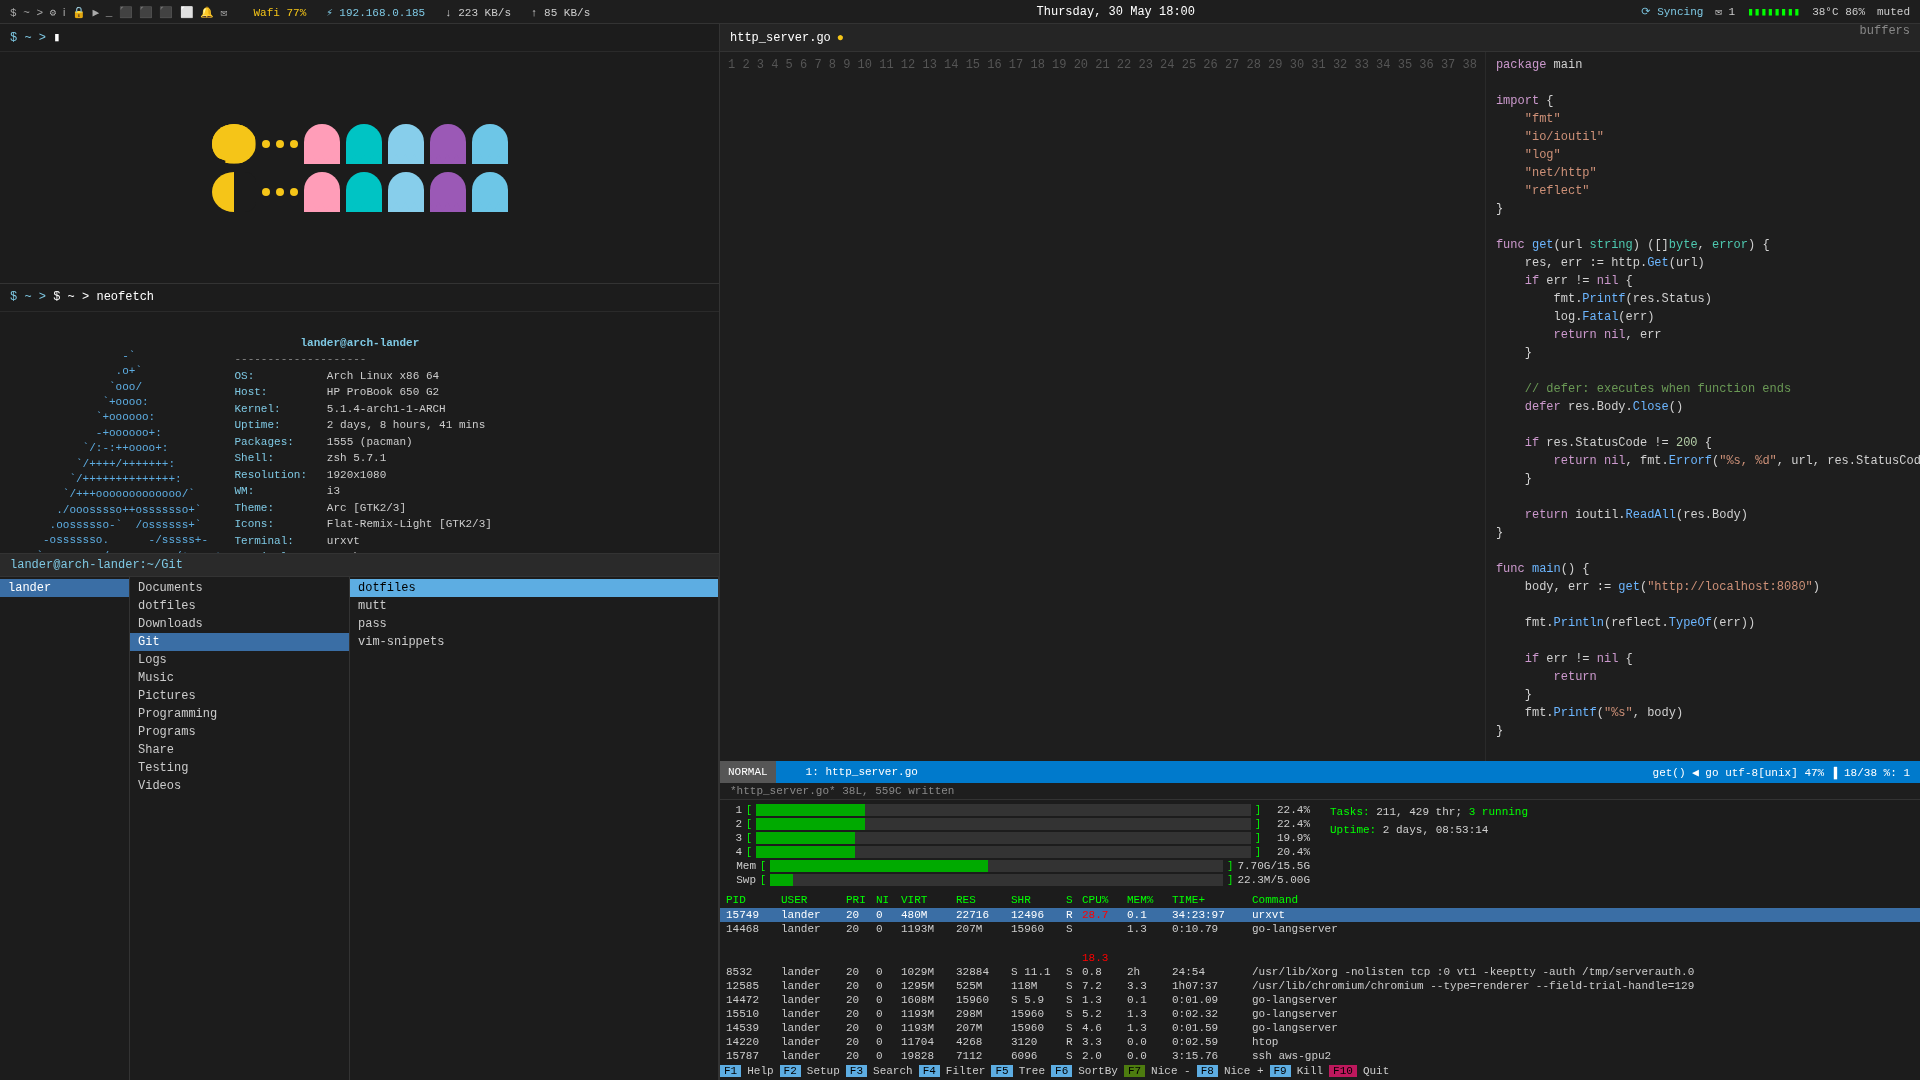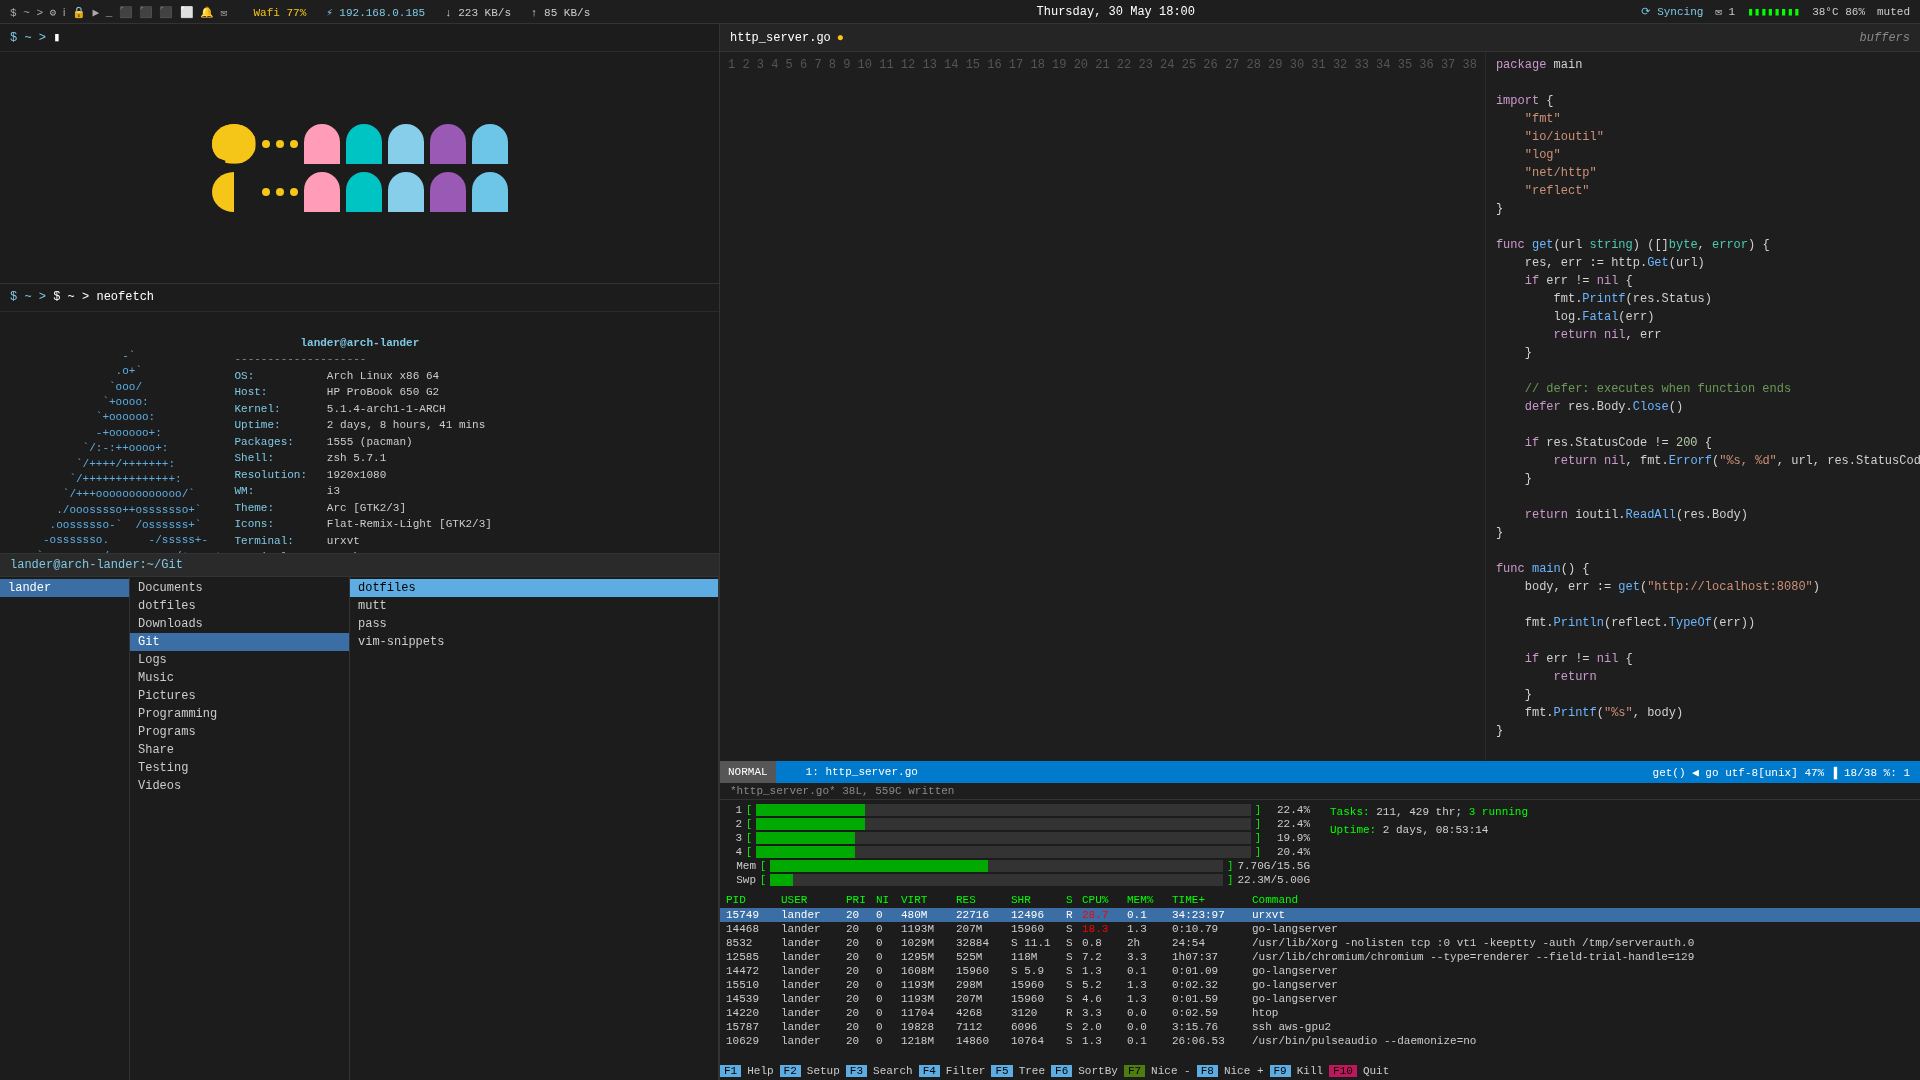"http_server.go" #editor-tabbar { align-items: center -> none }
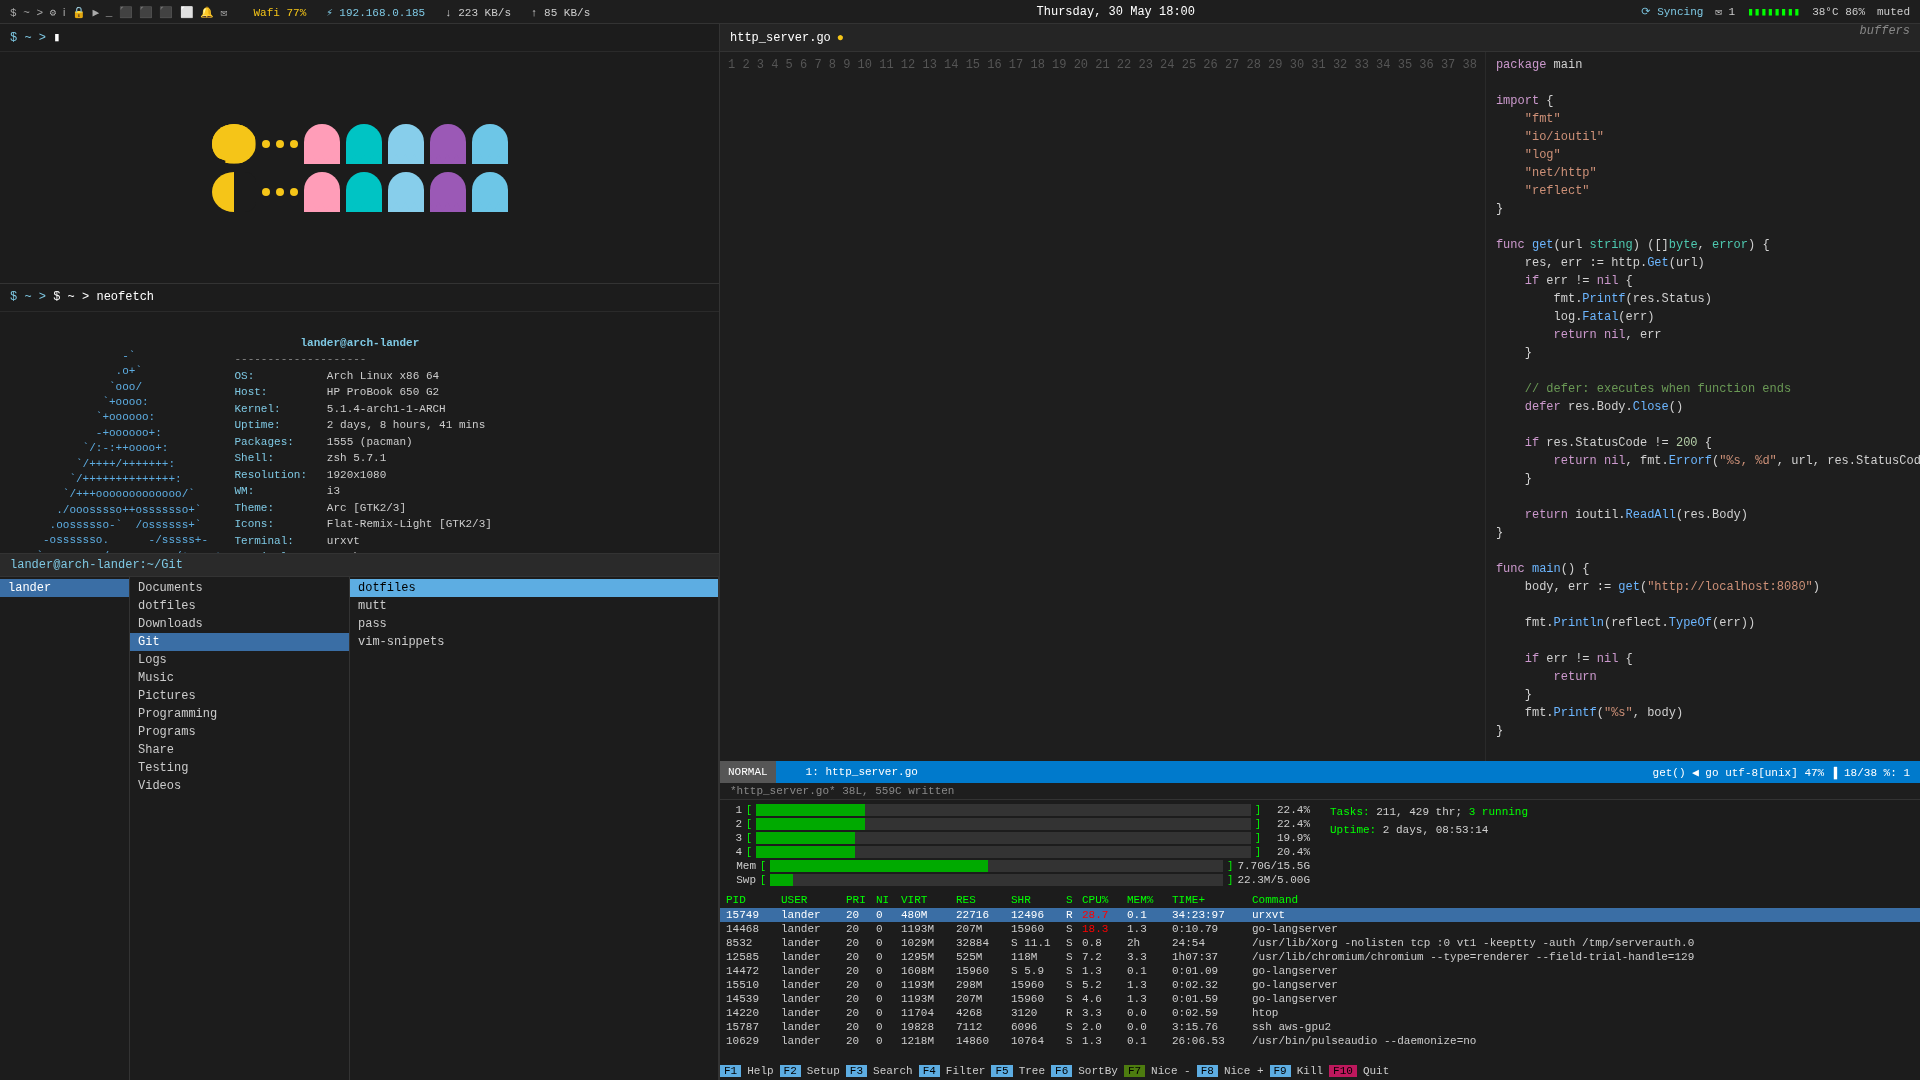"buffers" #editor-tab-right { font-style: italic -> none }
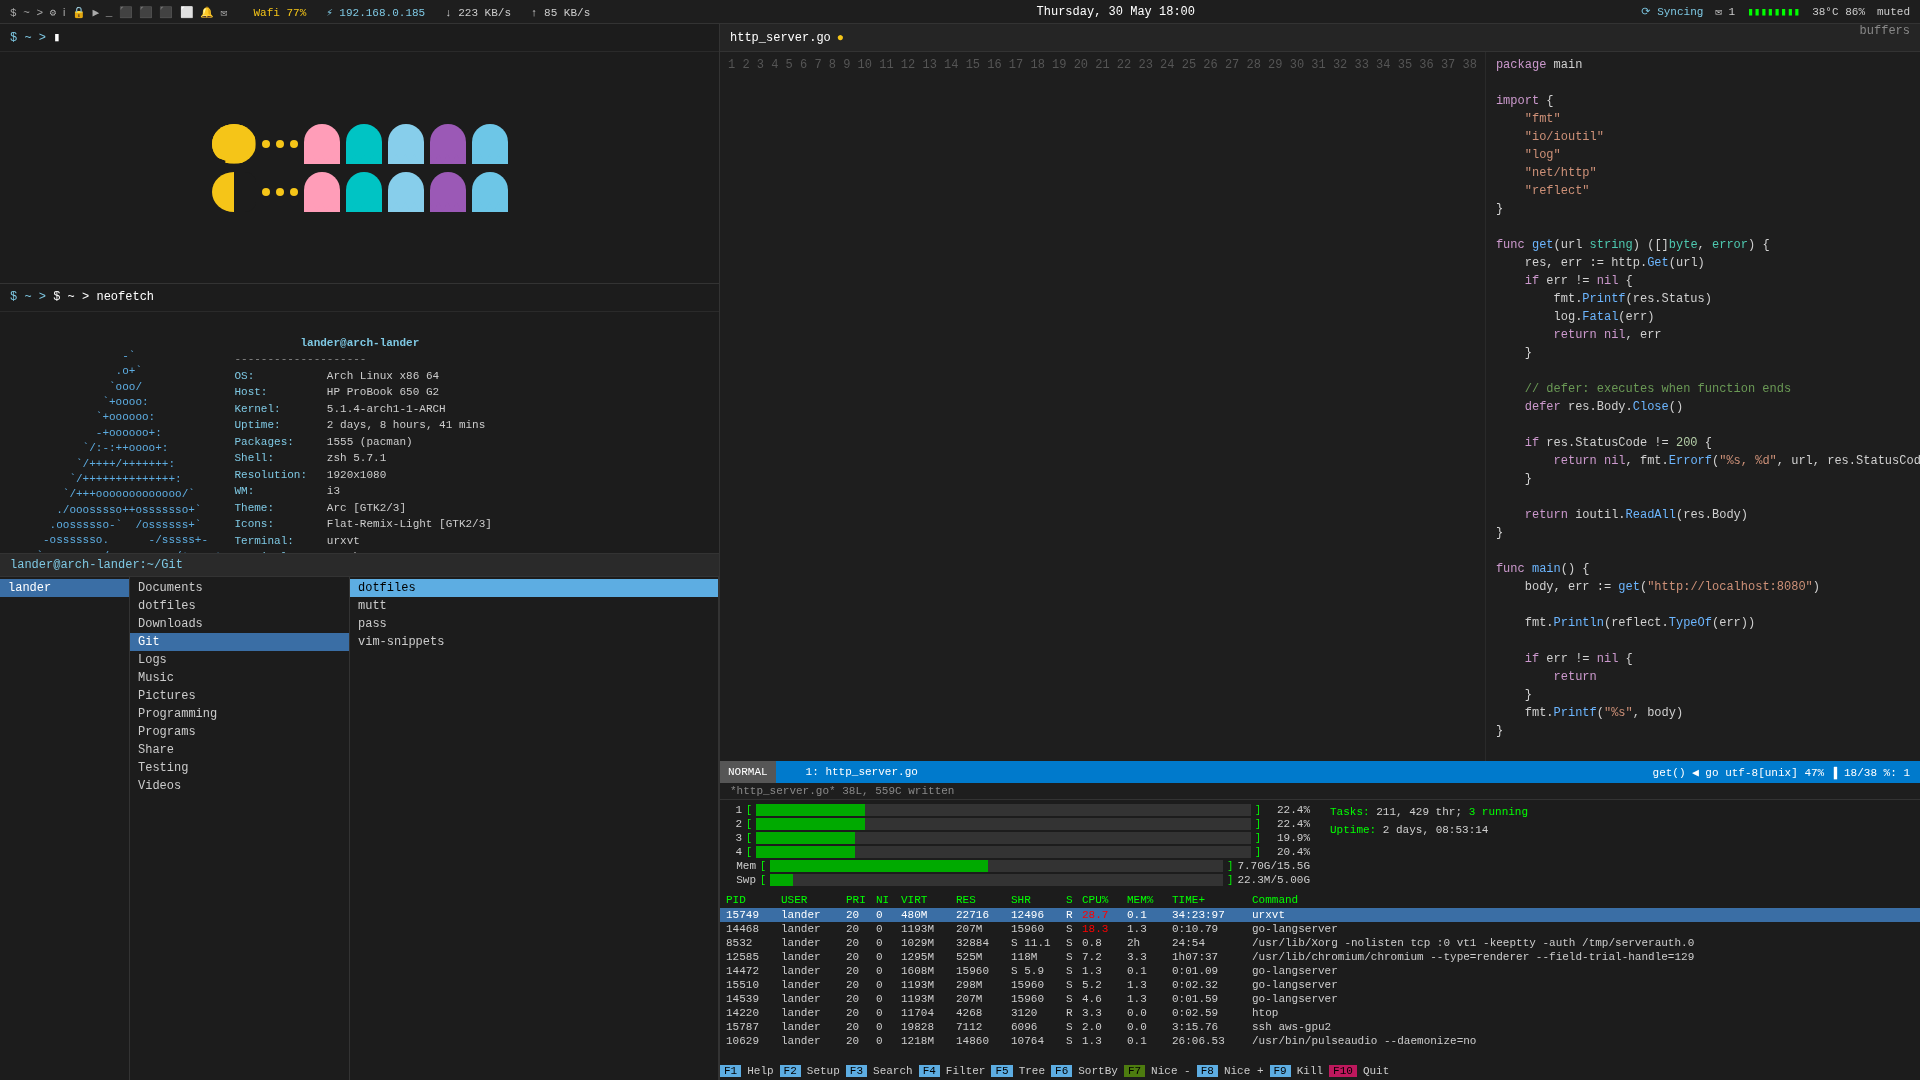"18.3" span { margin-top: none -> 29px }
